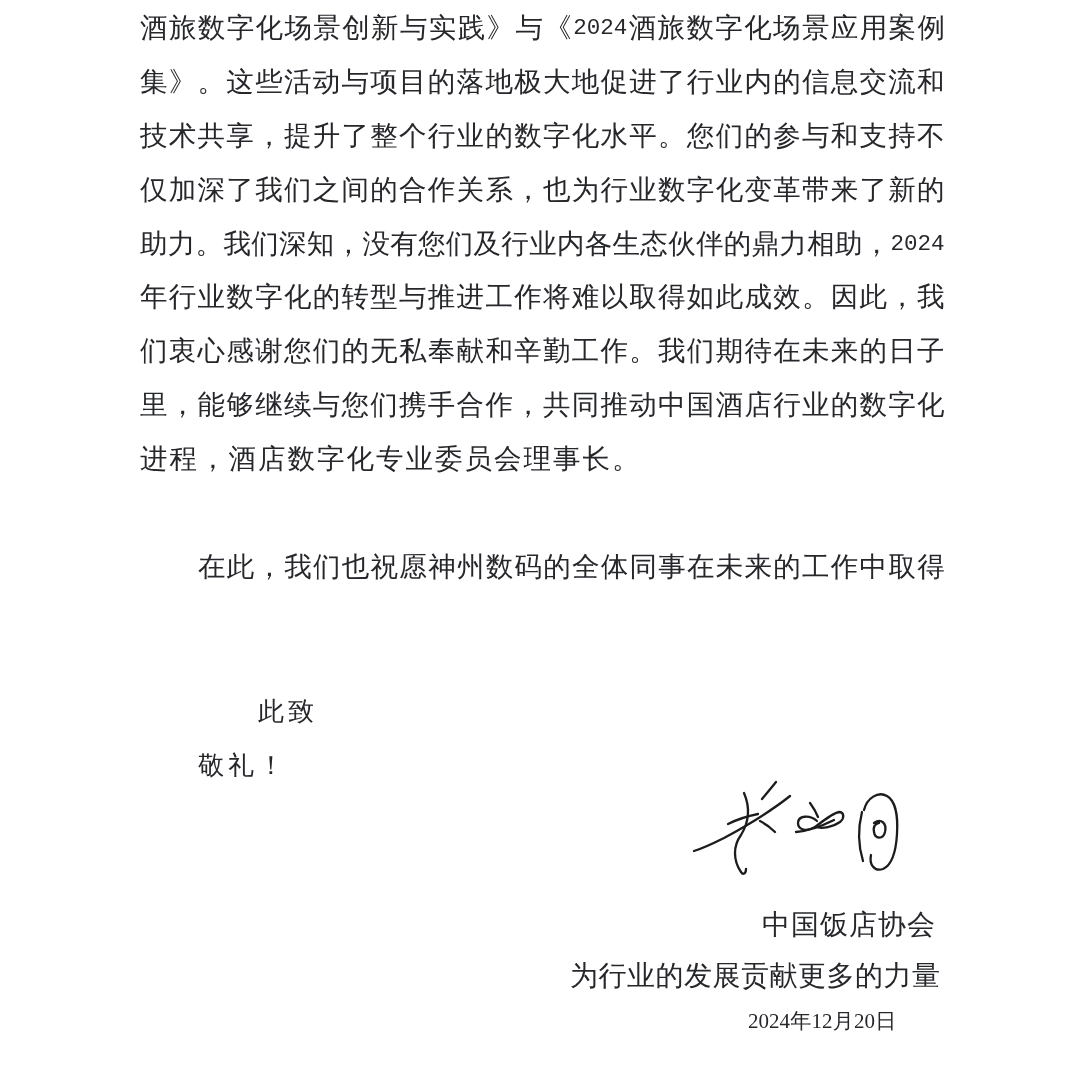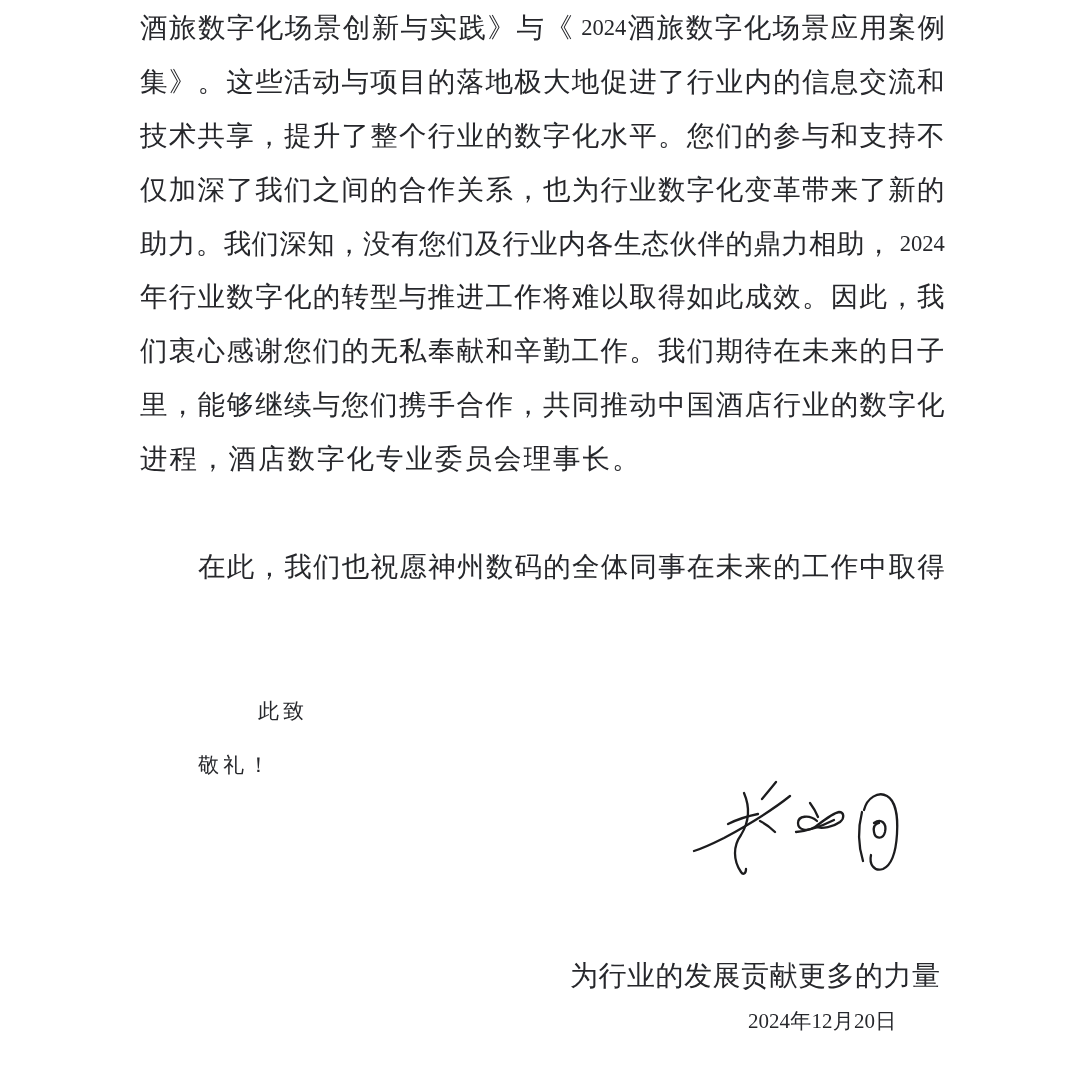"2024" .line span.ascii { font-family: Liberation Serif, serif -> Liberation Mono, monospace; margin-left: 7px -> none }
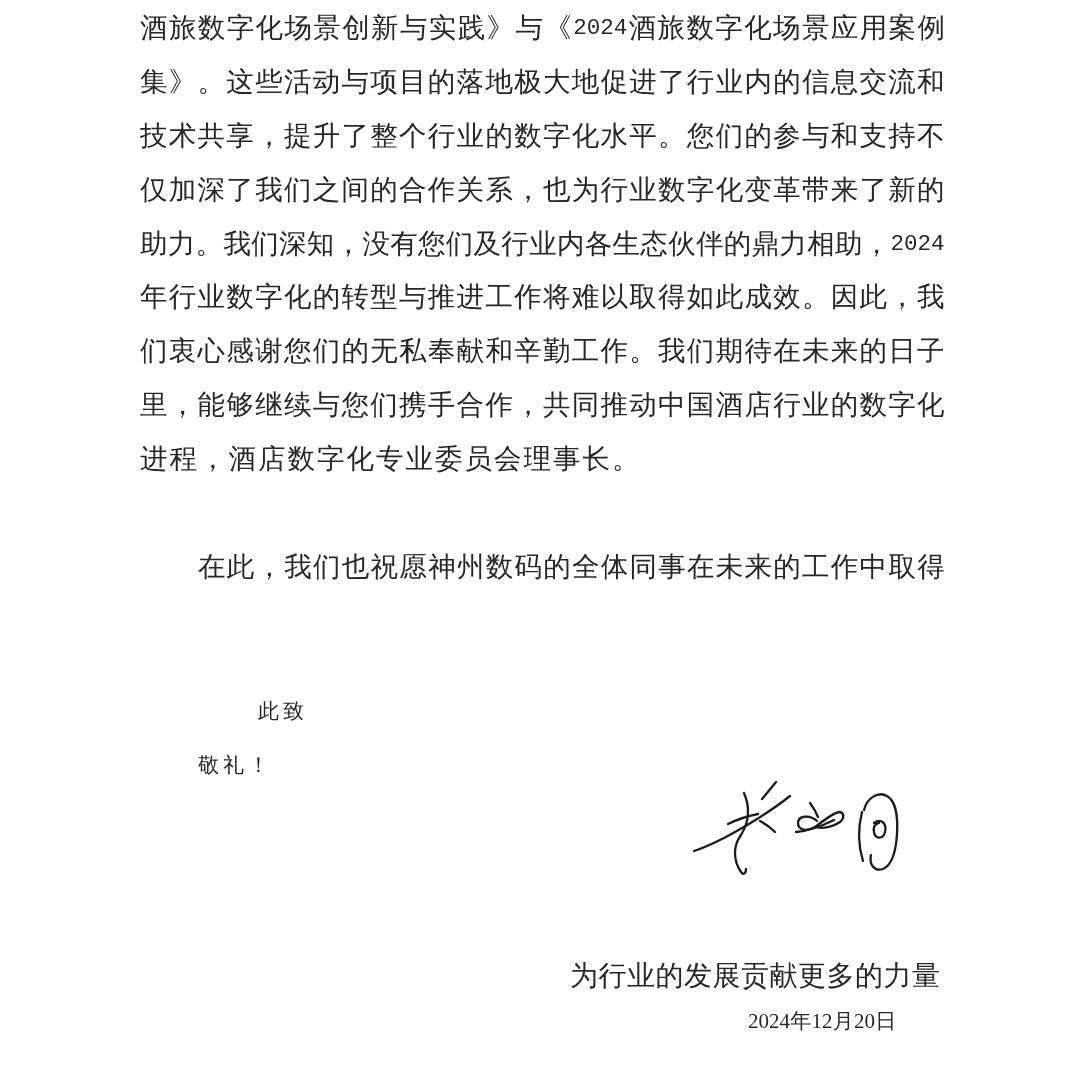"此致" .closing { font-size: 21px -> 26px }
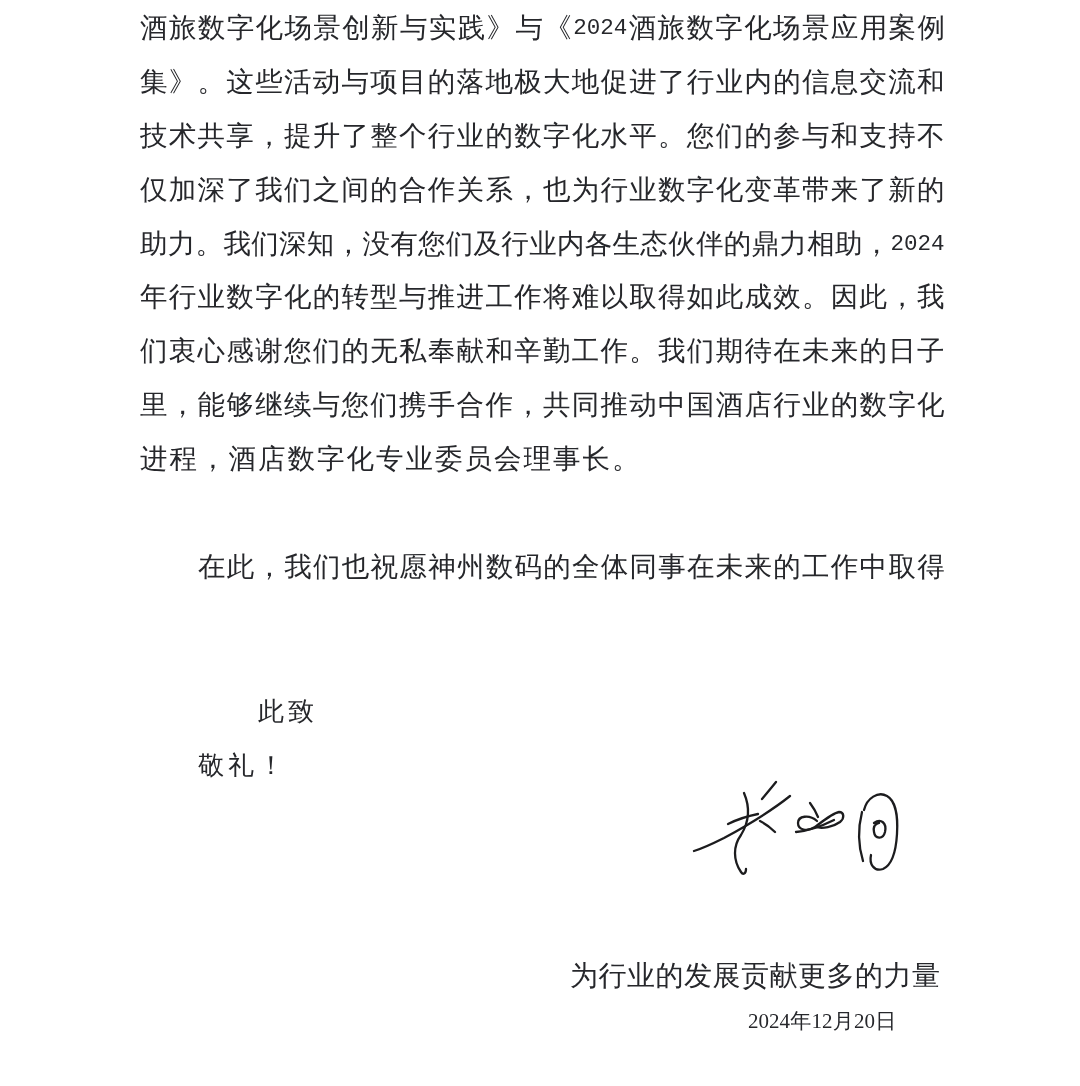"中国饭店协会" div.sign-line { html: none -> <div>中国饭店协会</div> }
